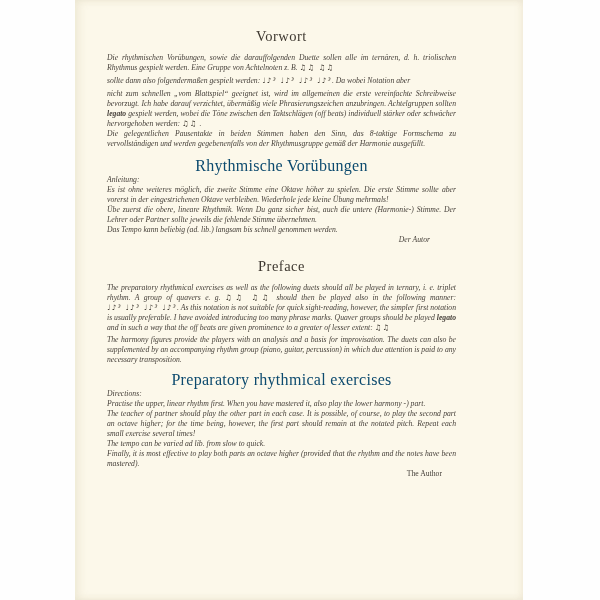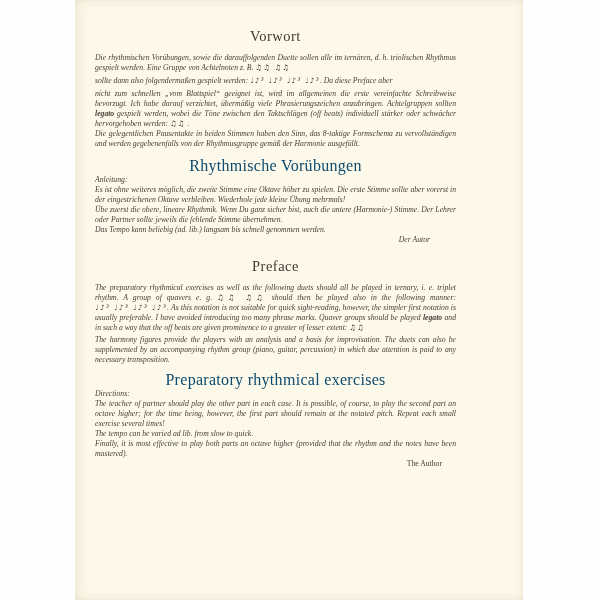"Vorwort" .sheet { padding: 28px 67px 0 20px -> 28px 67px 0 32px }
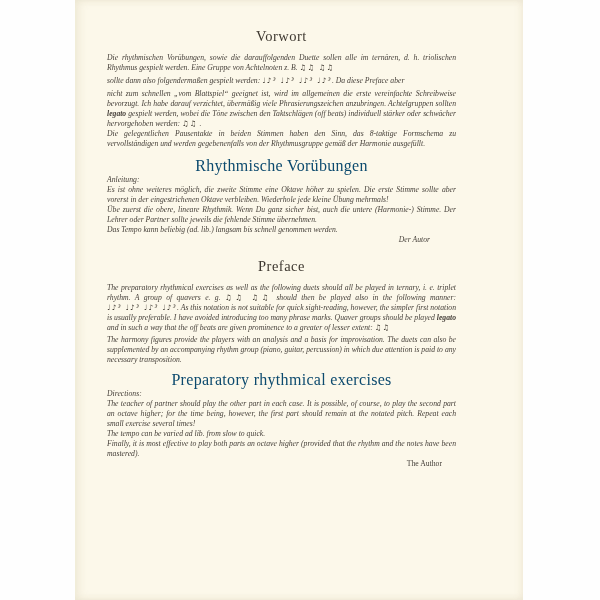". Da diese Preface aber" span { text: diese Preface -> wobei Notation }
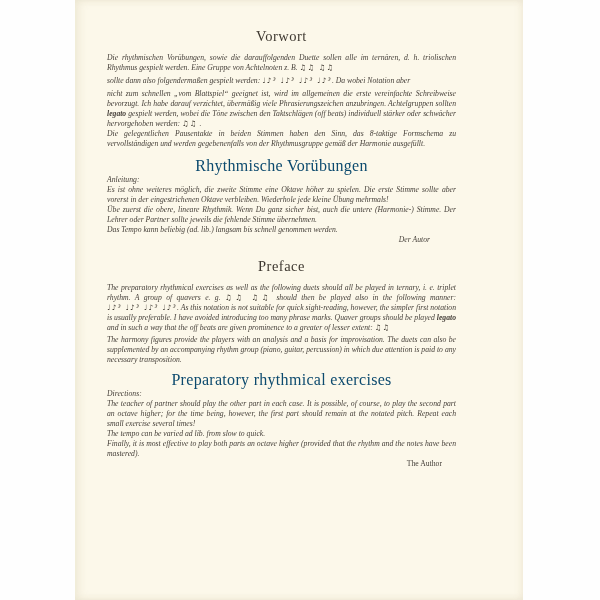"Practise the upper, linear rhythm" p.body { html: none -> <p>Practise the upper, linear rhythm first. When you have mastered it, also play the lower harmony -) part.</p> }
